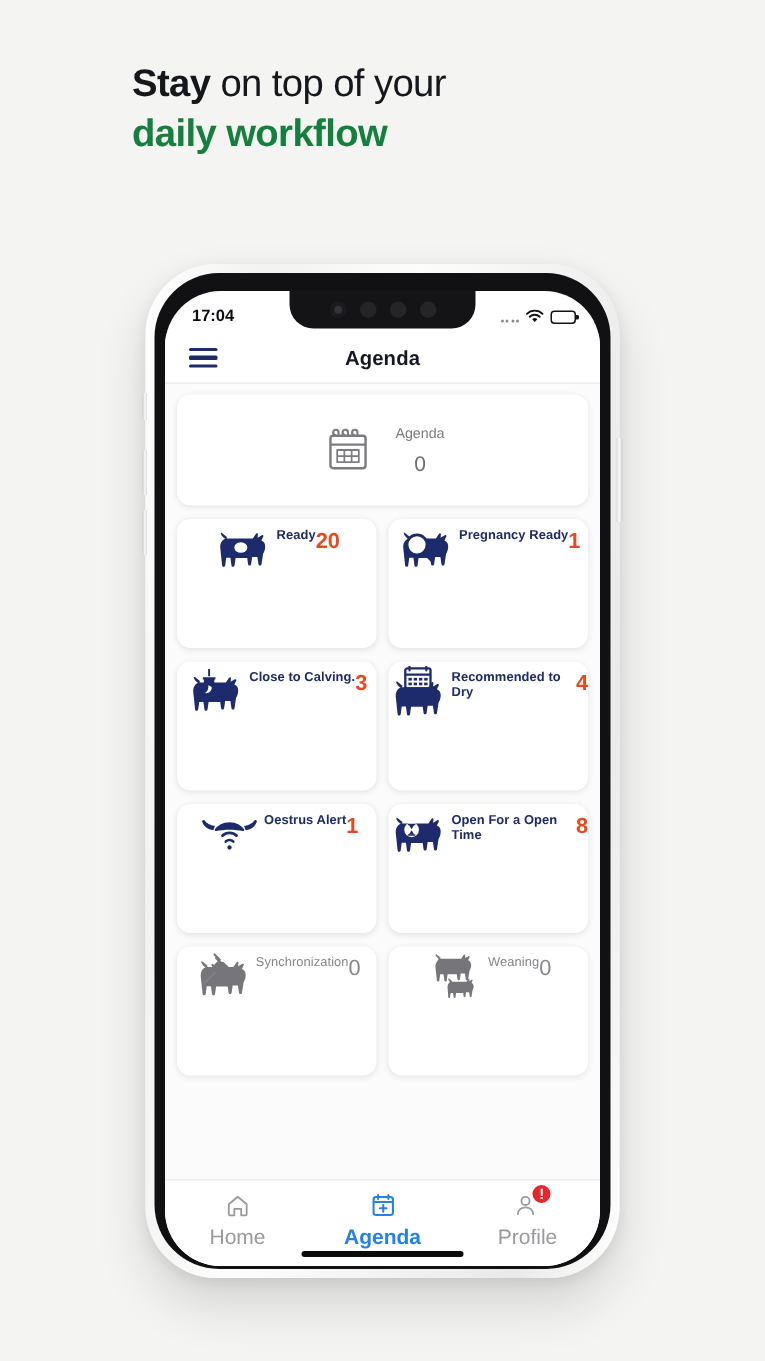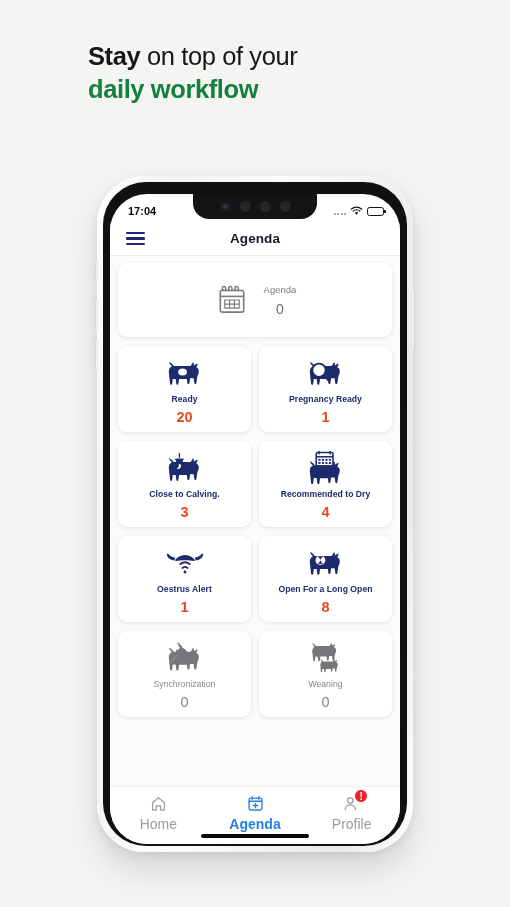"Ready" .tile { align-items: center -> flex-start; flex-direction: column -> row }
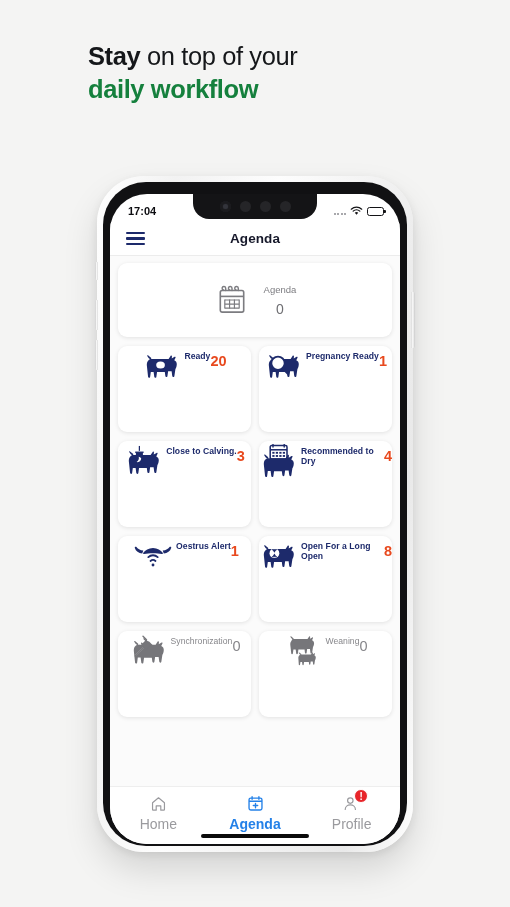"Open For a Long Open" div.lbl { text: Long Open -> Open Time }
